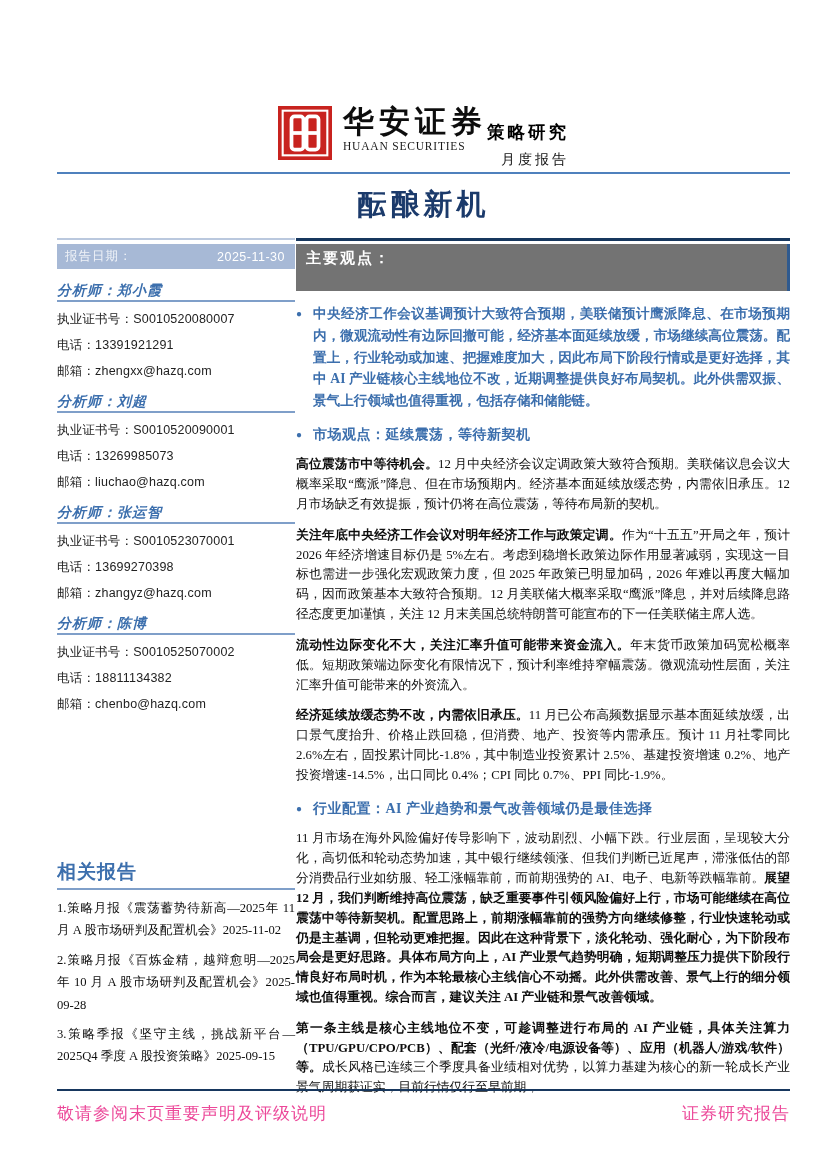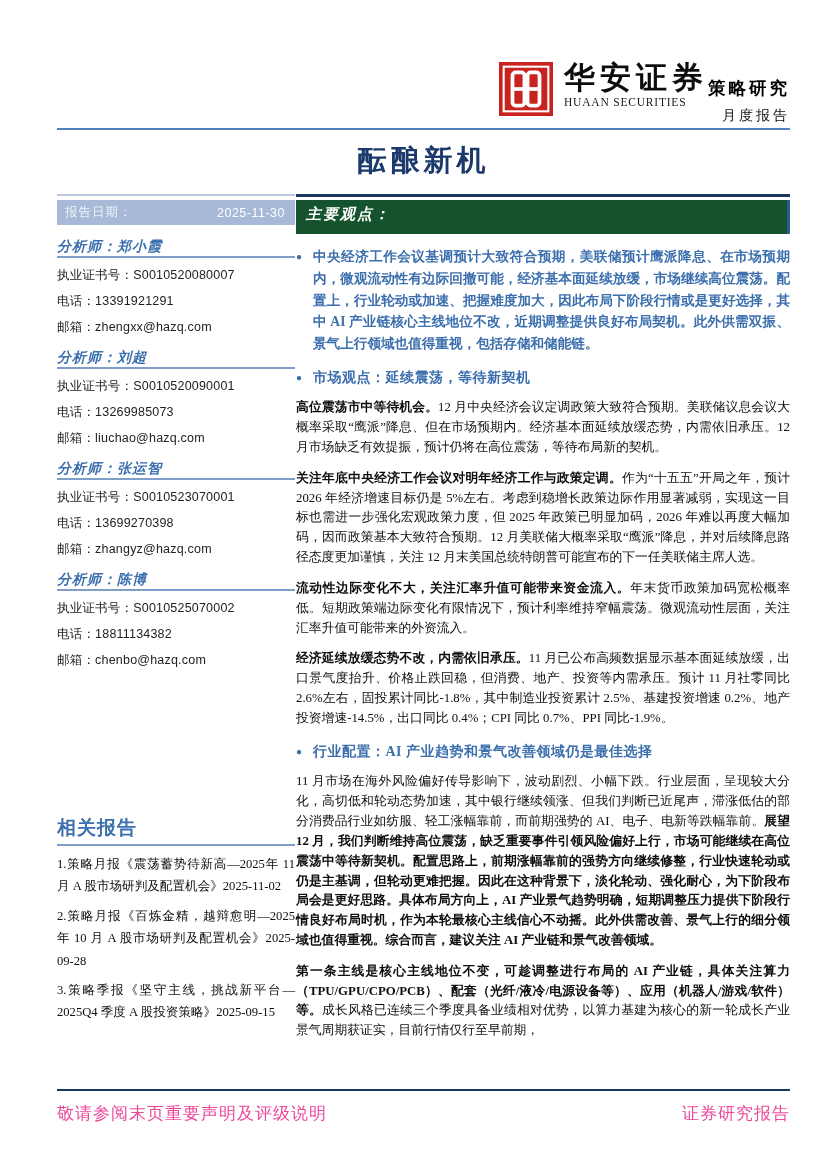"华安证券" .header-row { justify-content: flex-end -> center; margin-top: none -> 44px }
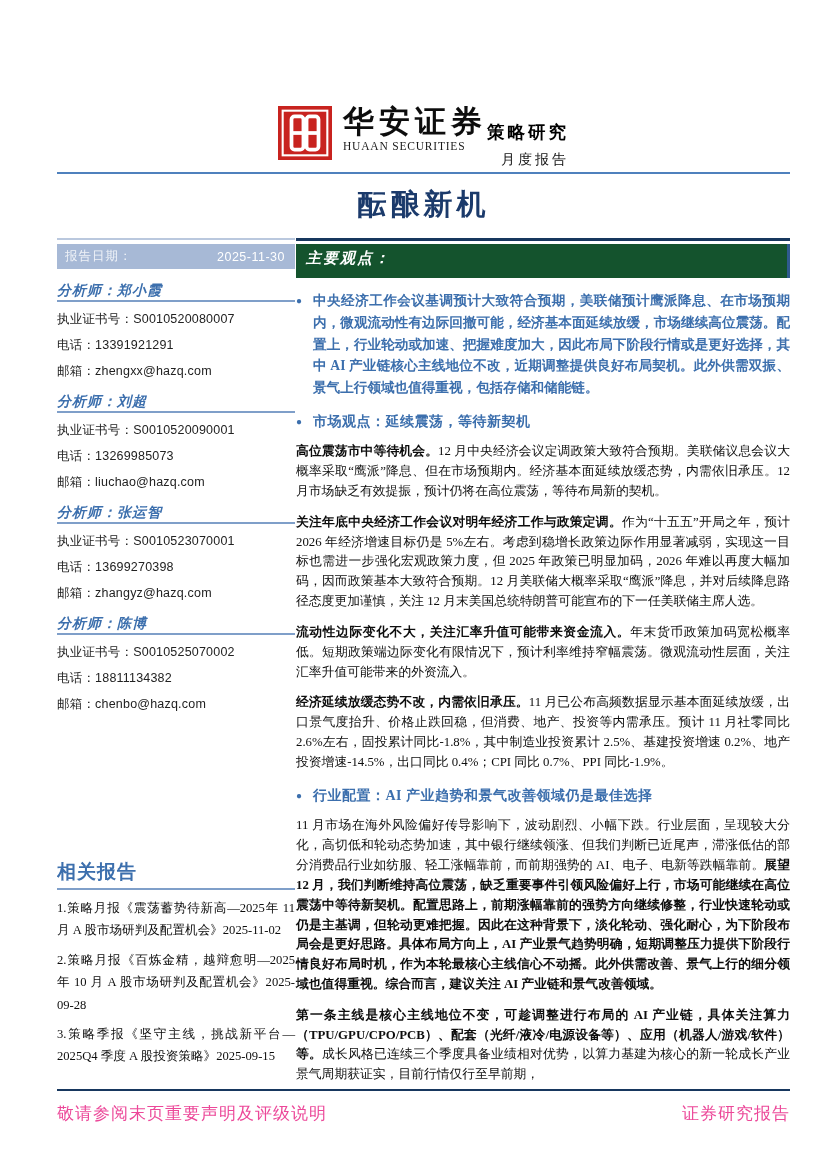"主要观点：" .banner { background: #14532d -> #737373; font-style: italic -> none; padding: 5px 10px 10px -> 5px 10px 23px }
